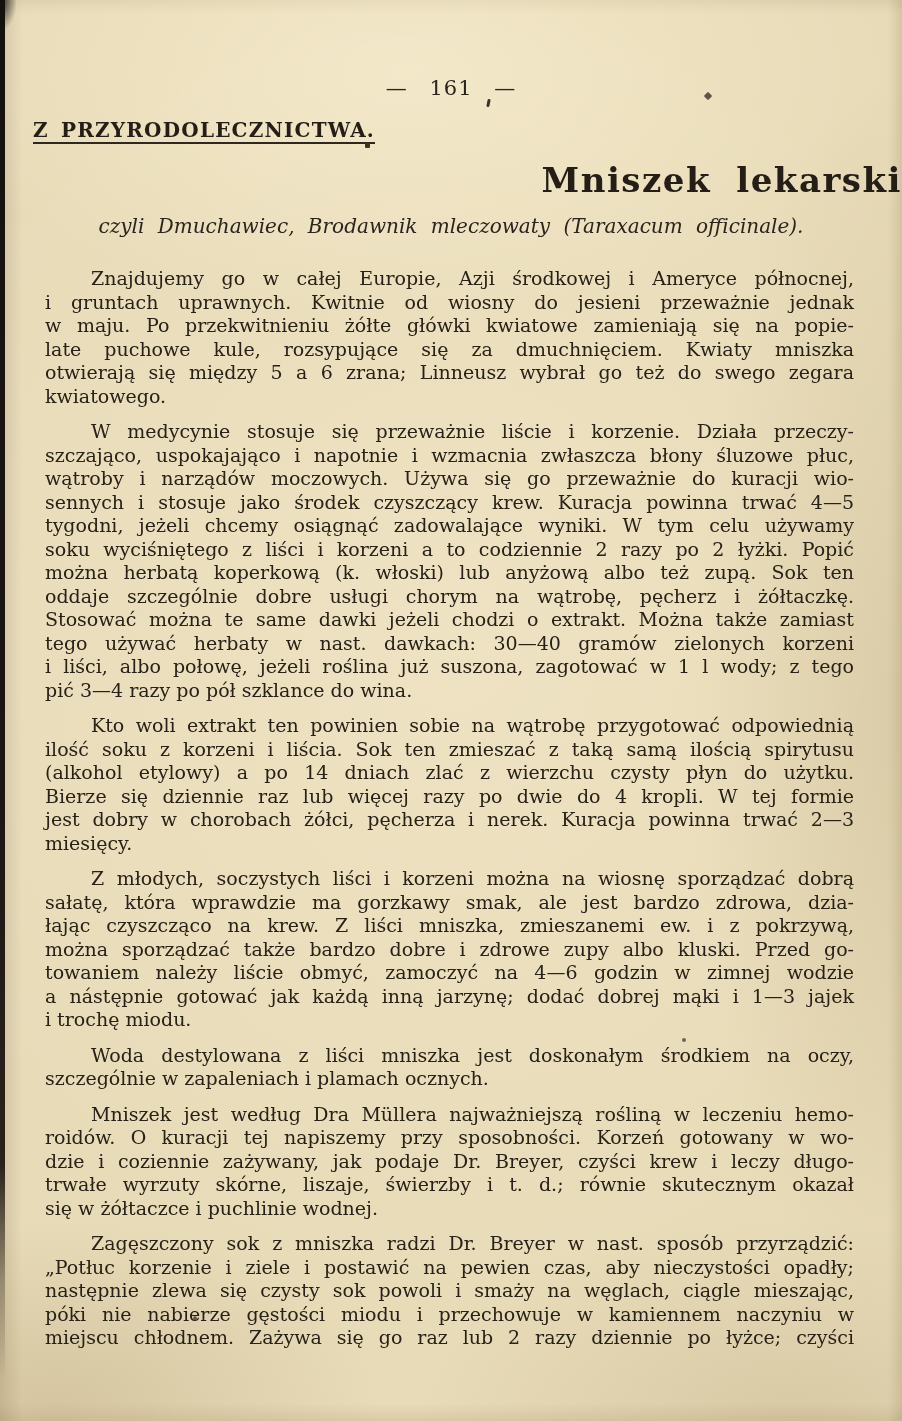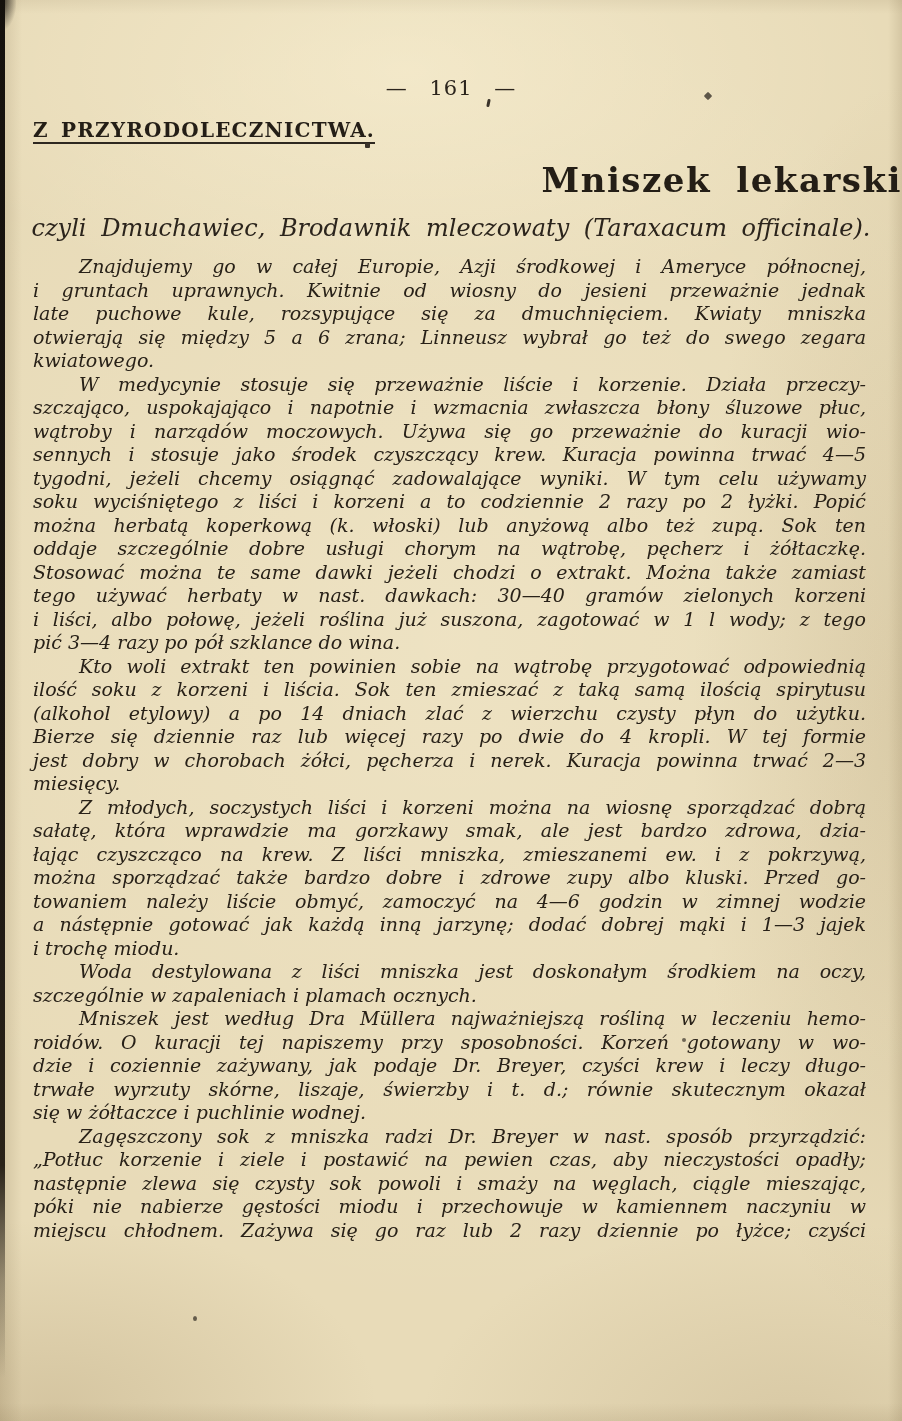"czyli Dmuchawiec, Brodawnik mleczowaty" .doc-subtitle { font-size: 24px -> 20px }
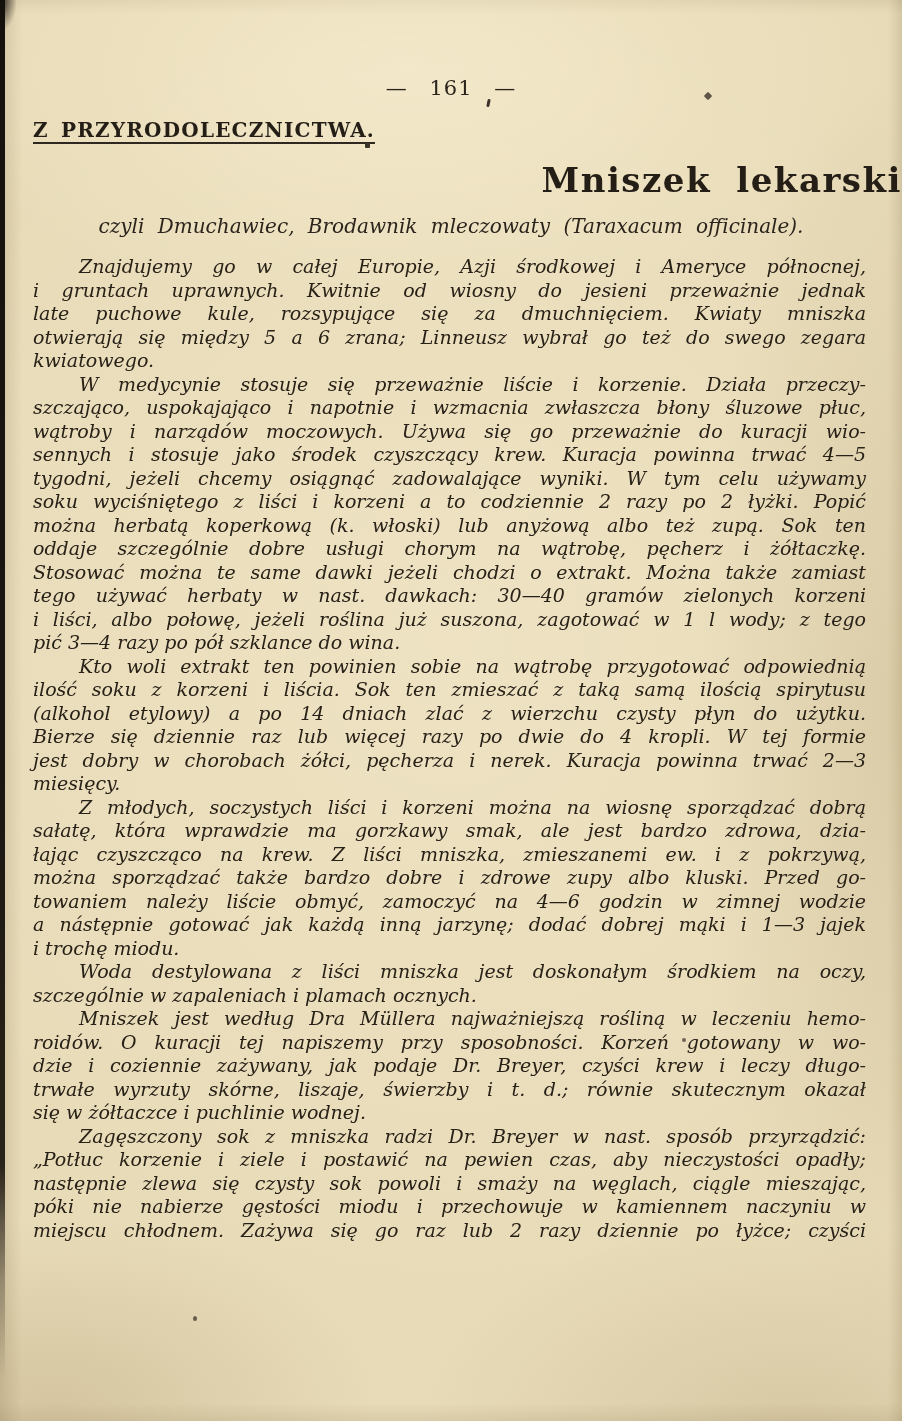"Znajdujemy go w całej Europie," .paragraph { font-style: italic -> none; margin: 0 -> 12px }
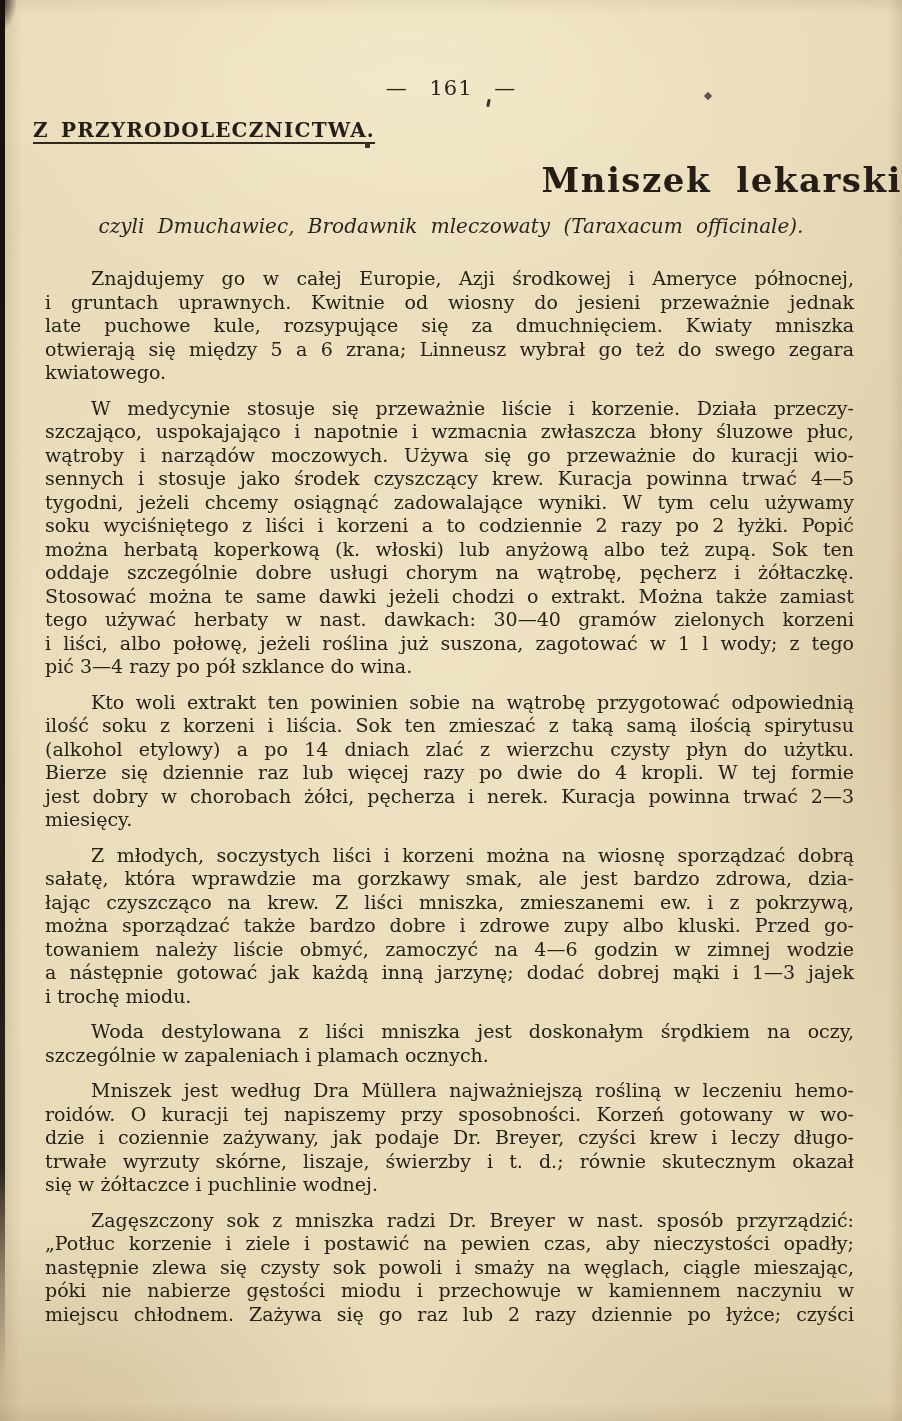"w maju. Po przekwitnieniu żółte" div.line { html: none -> <div>w maju. Po przekwitnieniu żółte główki kwiatowe zamieniają się na popie-</div> }
